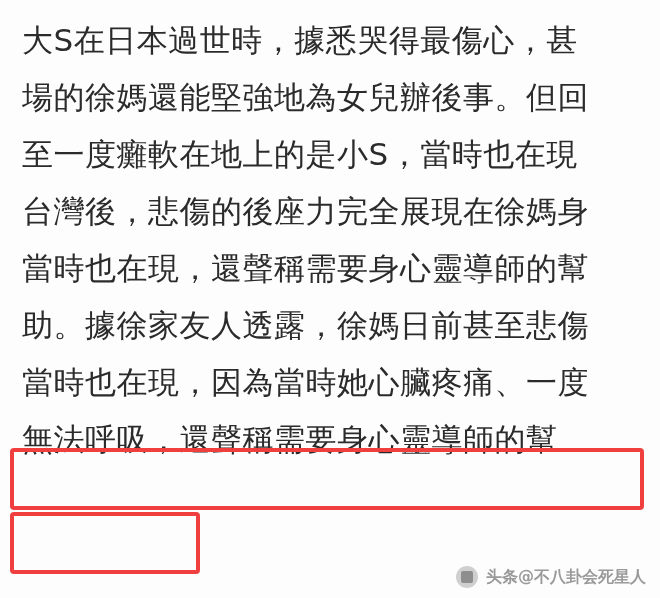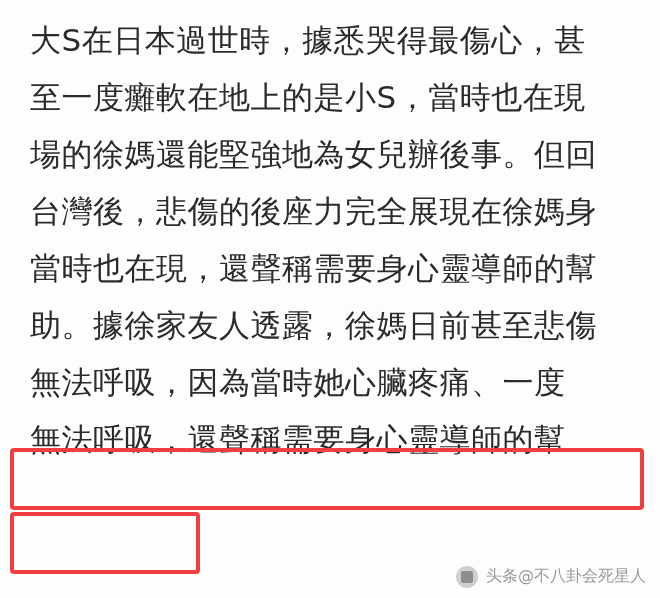"大S在日本過世時，據悉哭得最傷心，甚" .article { padding: 12px 14px 0 30px -> 12px 14px 0 22px }
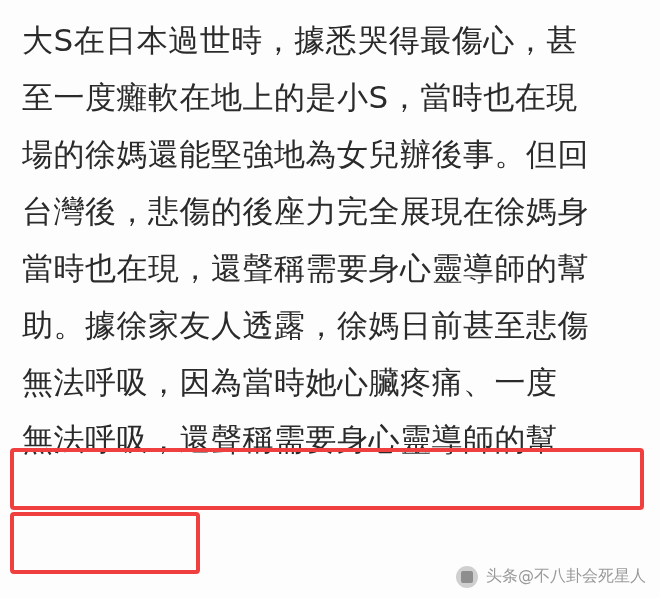"至一度癱軟在地上的是小S，當時也在現" div.line { order: before "場的徐媽還能堅強地為女兒辦後事。但回" -> after "場的徐媽還能堅強地為女兒辦後事。但回" }
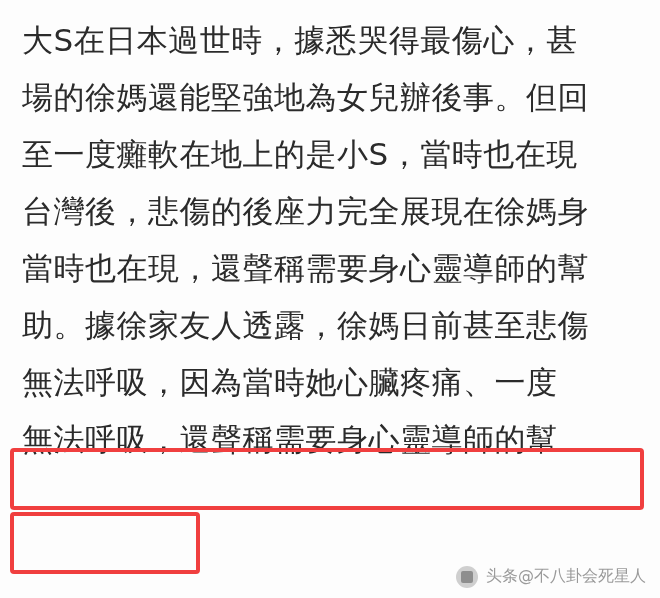"無法呼吸，因為當時她心臟疼痛、一度" div.line { text: 無法呼吸 -> 當時也在現 }
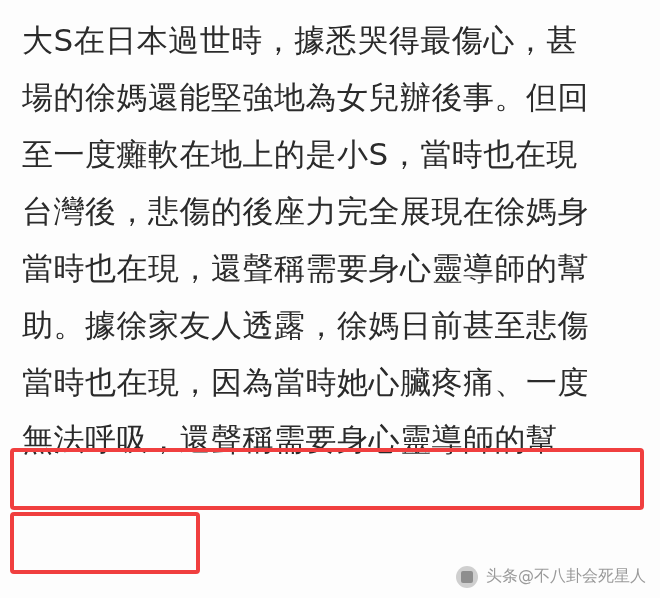"头条@不八卦会死星人" .footer { align-items: flex-start -> flex-end; font-weight: none -> bold }
